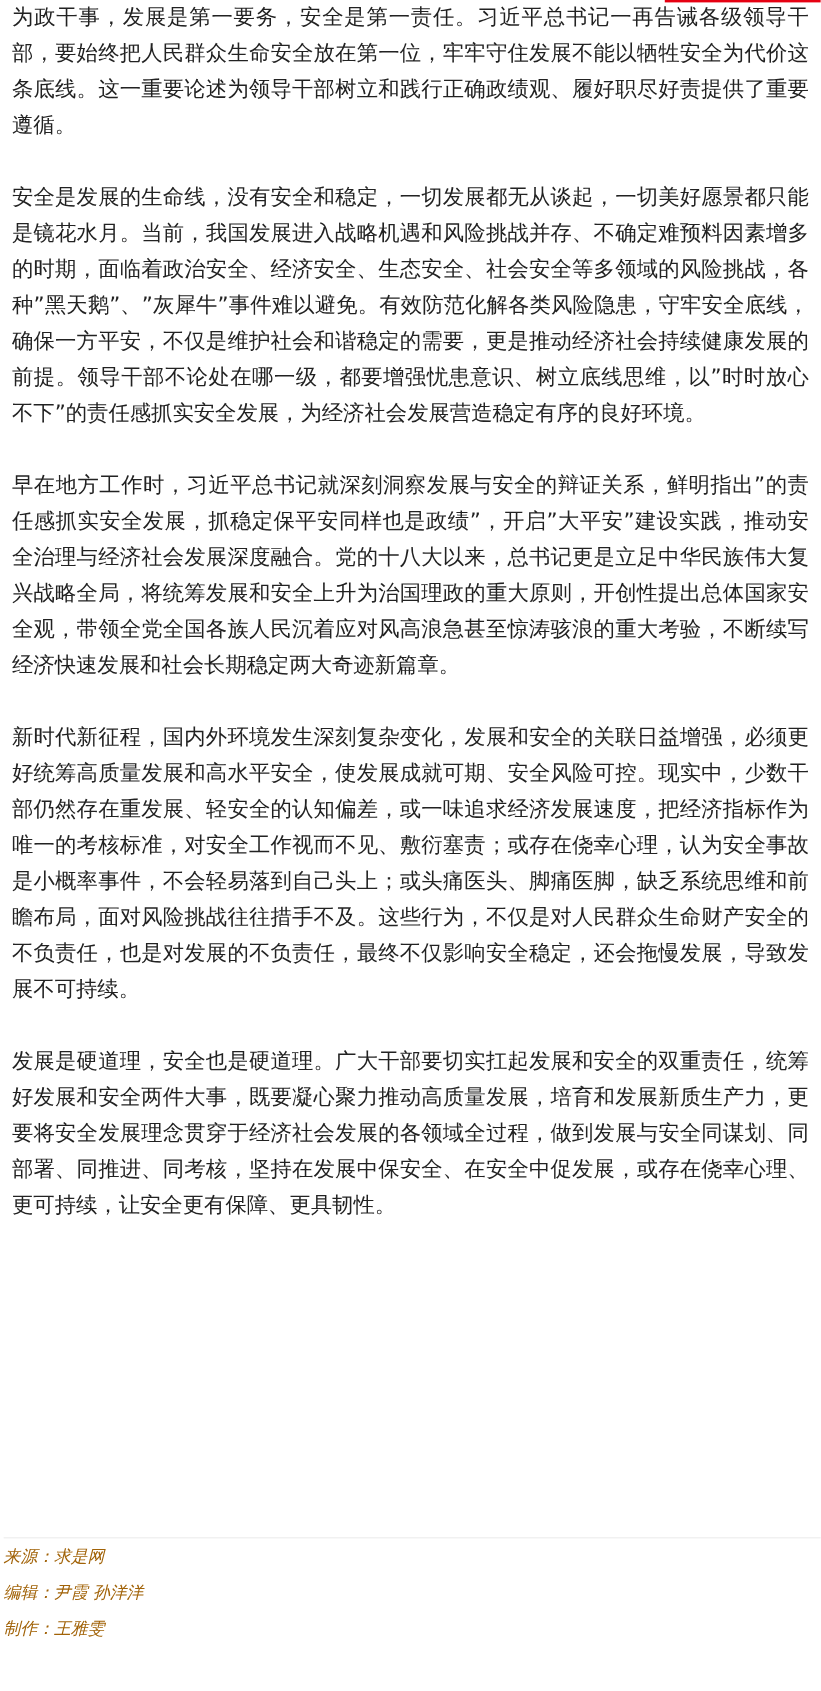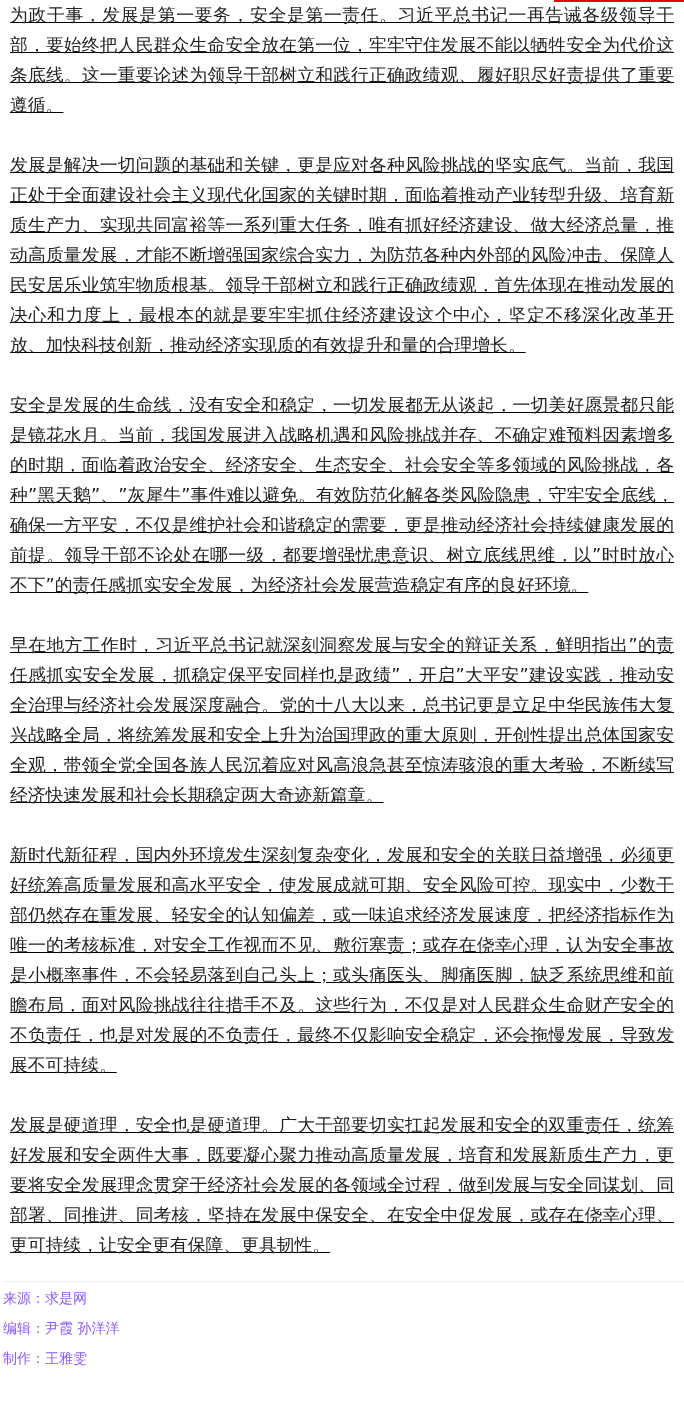"为政干事，发展是第一要务，安全是第一责任。习近平总书记一再告诫各级领导干部，要始" .article { text-decoration: underline -> none }
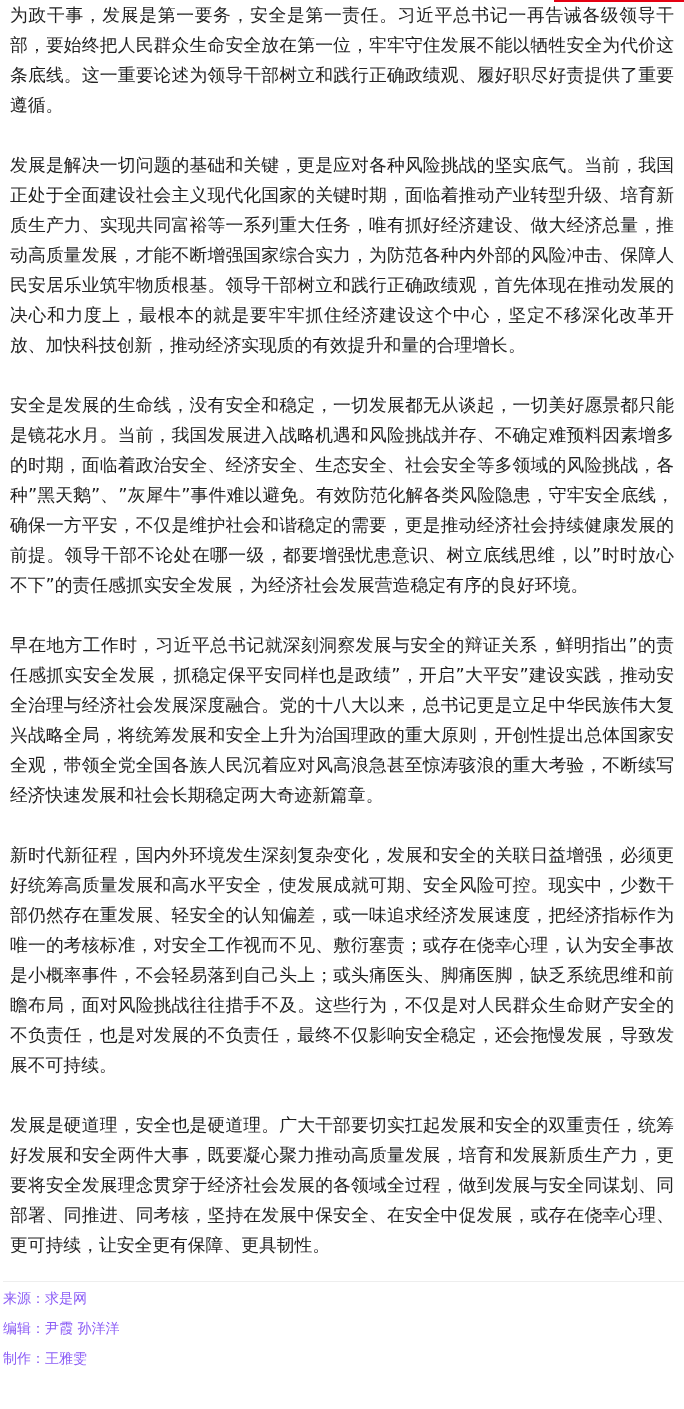"发展是解决一切问题的基础和关键，更是应对各种风险挑战的坚实底气。当前，我国正处于" p { html: <p>发展是解决一切问题的基础和关键，更是应对各种风险挑战的坚实底气。当前，我国正处于全面建设社会主义现代化国家的关键时期，面临着推动产业转型升级、培育新质生产力、实现共同富裕等一系列重大任务，唯有抓好经济建设、做大经济总量，推动高质量发展，才能不断增强国家综合实力，为防范各种内外部的风险冲击、保障人民安居乐业筑牢物质根基。领导干部树立和践行正确政绩观，首先体现在推动发展的决心和力度上，最根本的就是要牢牢抓住经济建设这个中心，坚定不移深化改革开放、加快科技创新，推动经济实现质的有效提升和量的合理增长。</p> -> none }
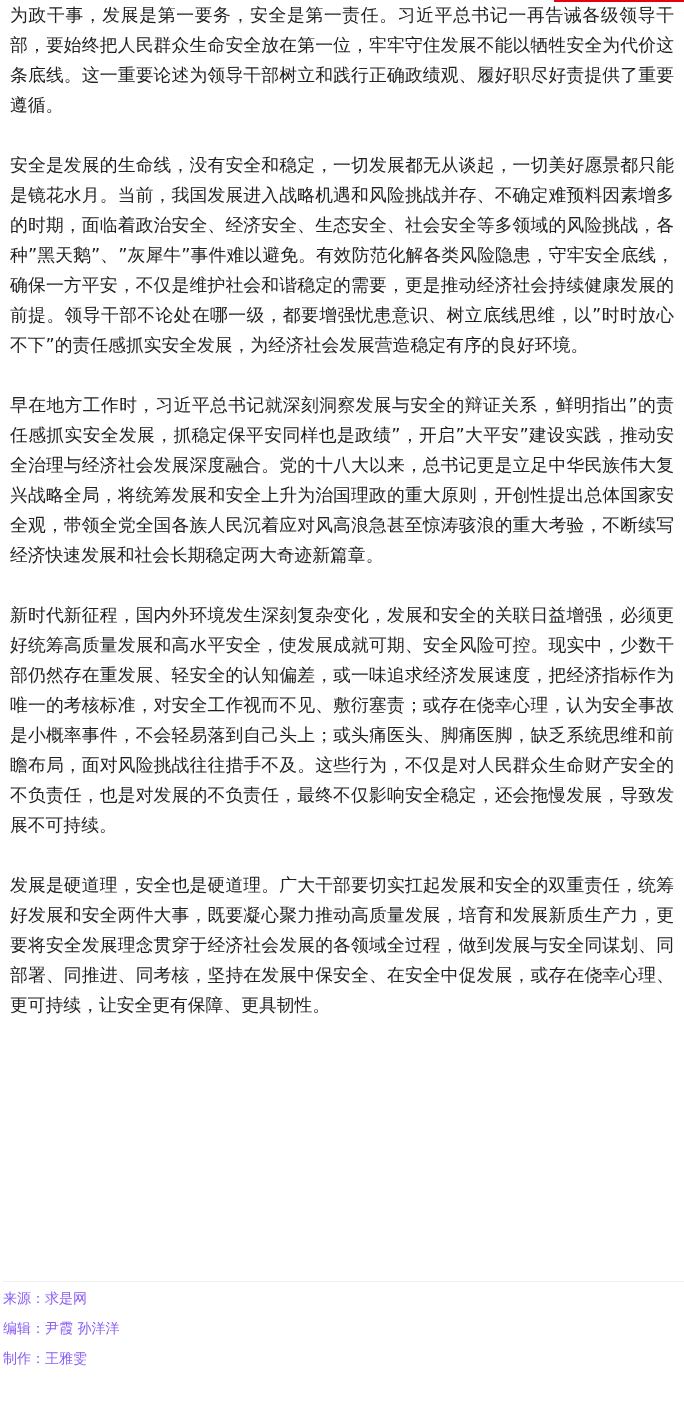"来源：求是网" .credit-line { color: #8b5cf6 -> #a16207; font-style: none -> italic }
